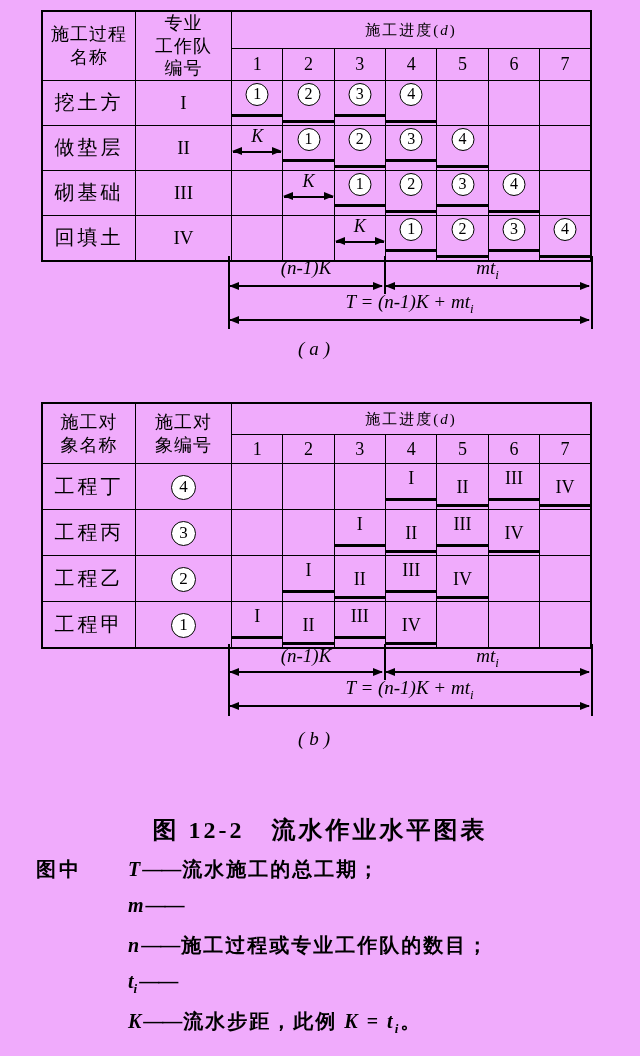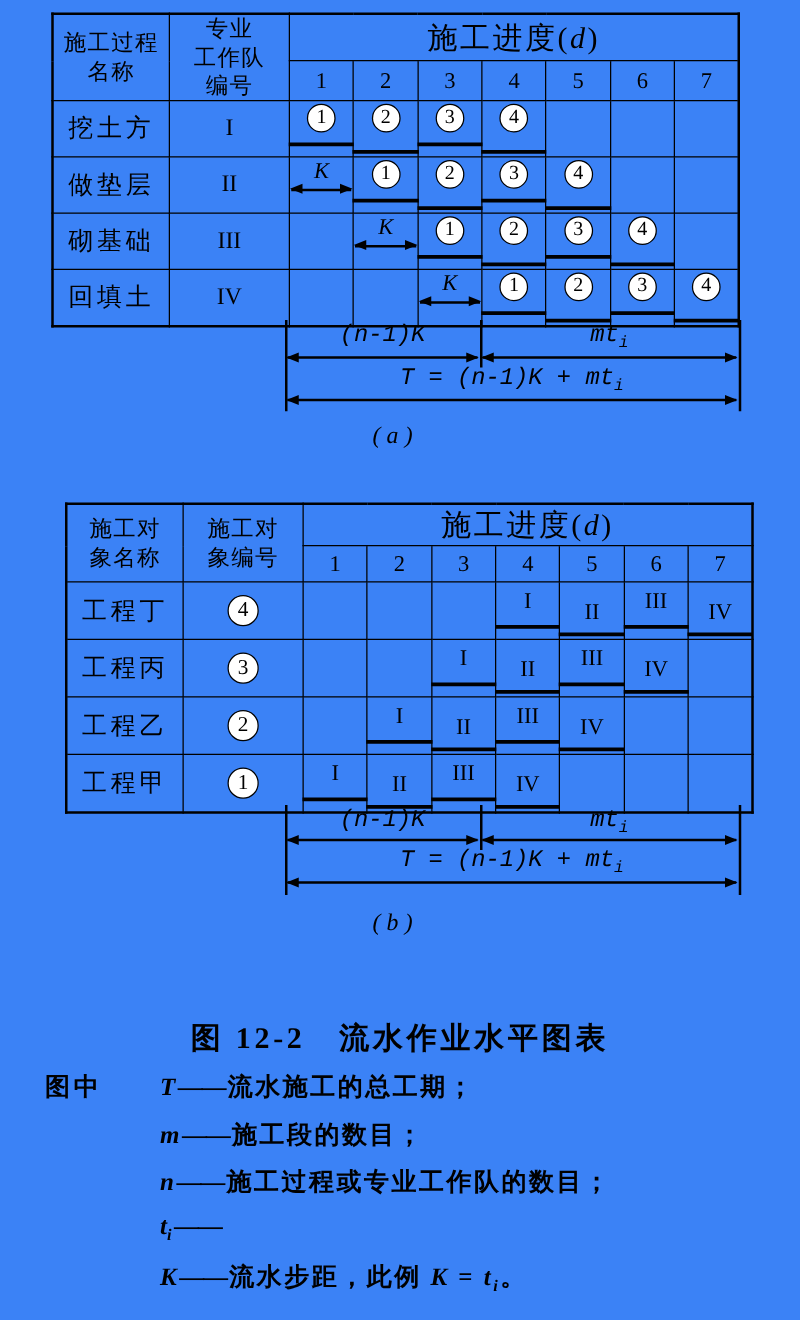"施工过程" .page { background: #3b82f6 -> #f0abfc }
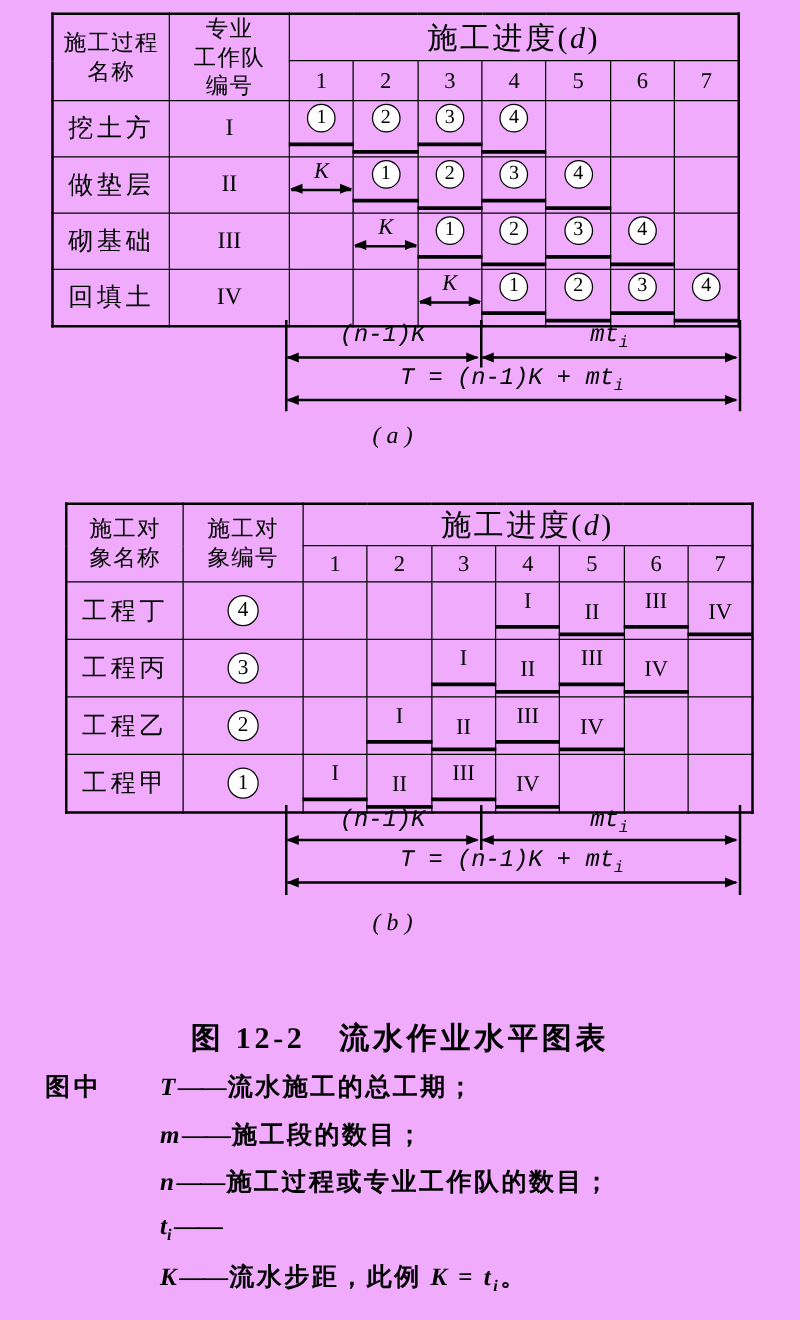"施工进度(d)" .hprog { font-size: 24px -> 15px }
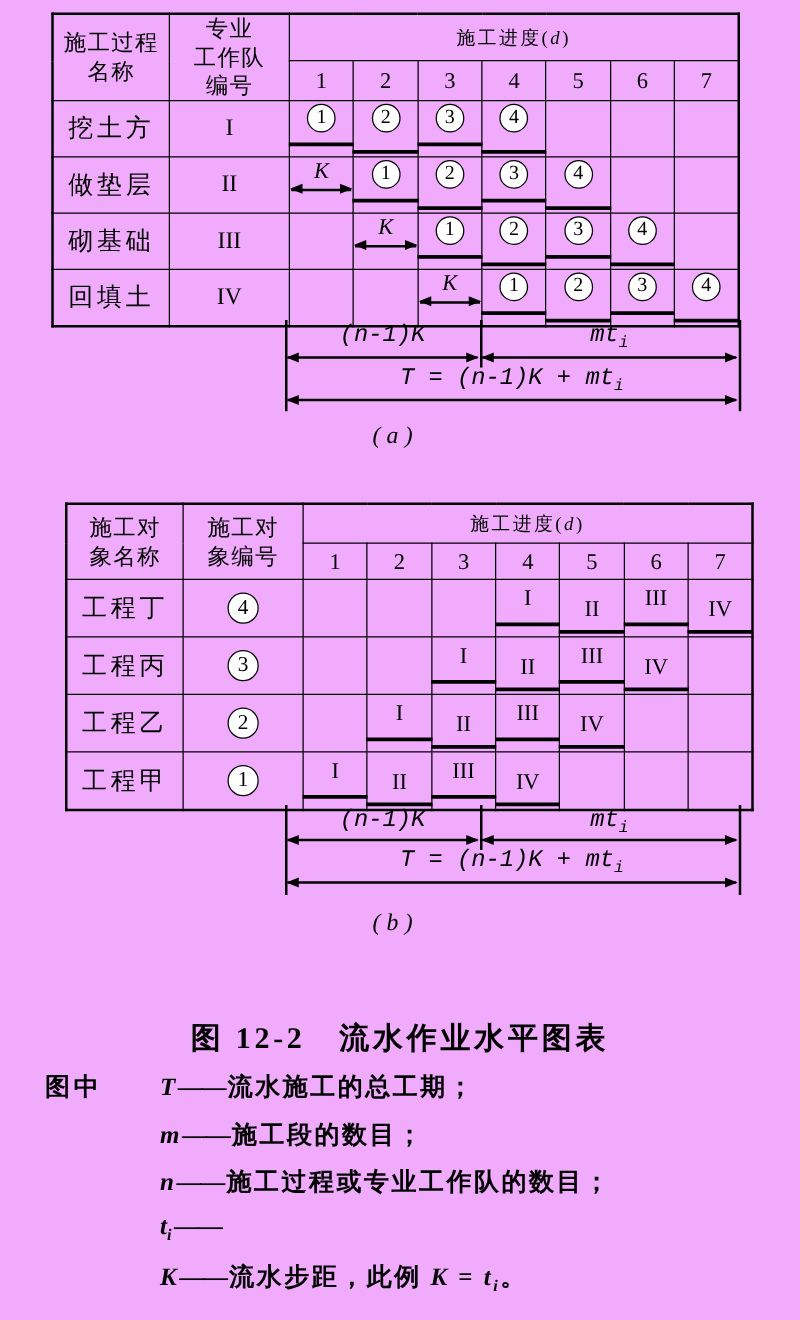"(n-1)K" .dlab { font-family: Liberation Mono, monospace -> Liberation Serif, serif }
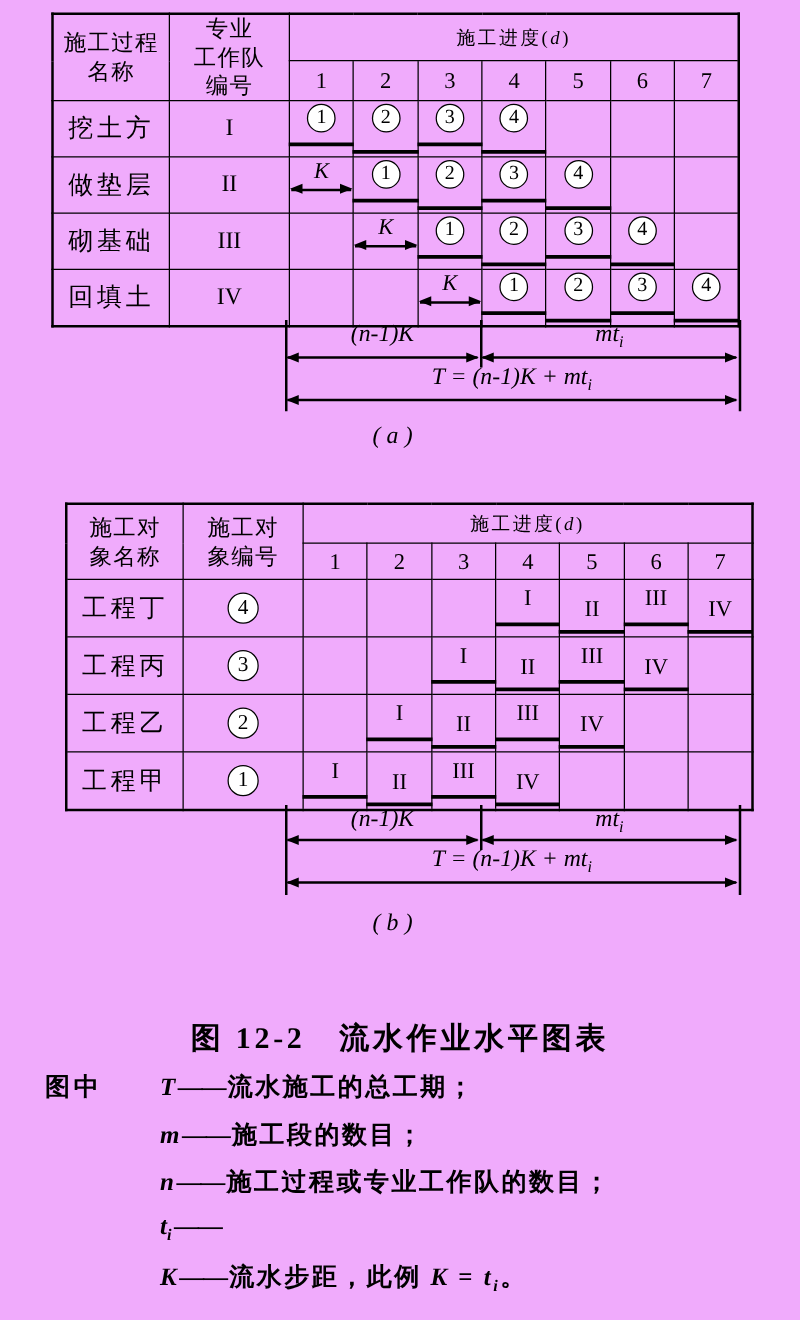"施工对" div.tblmount { left: 52px -> 41px }
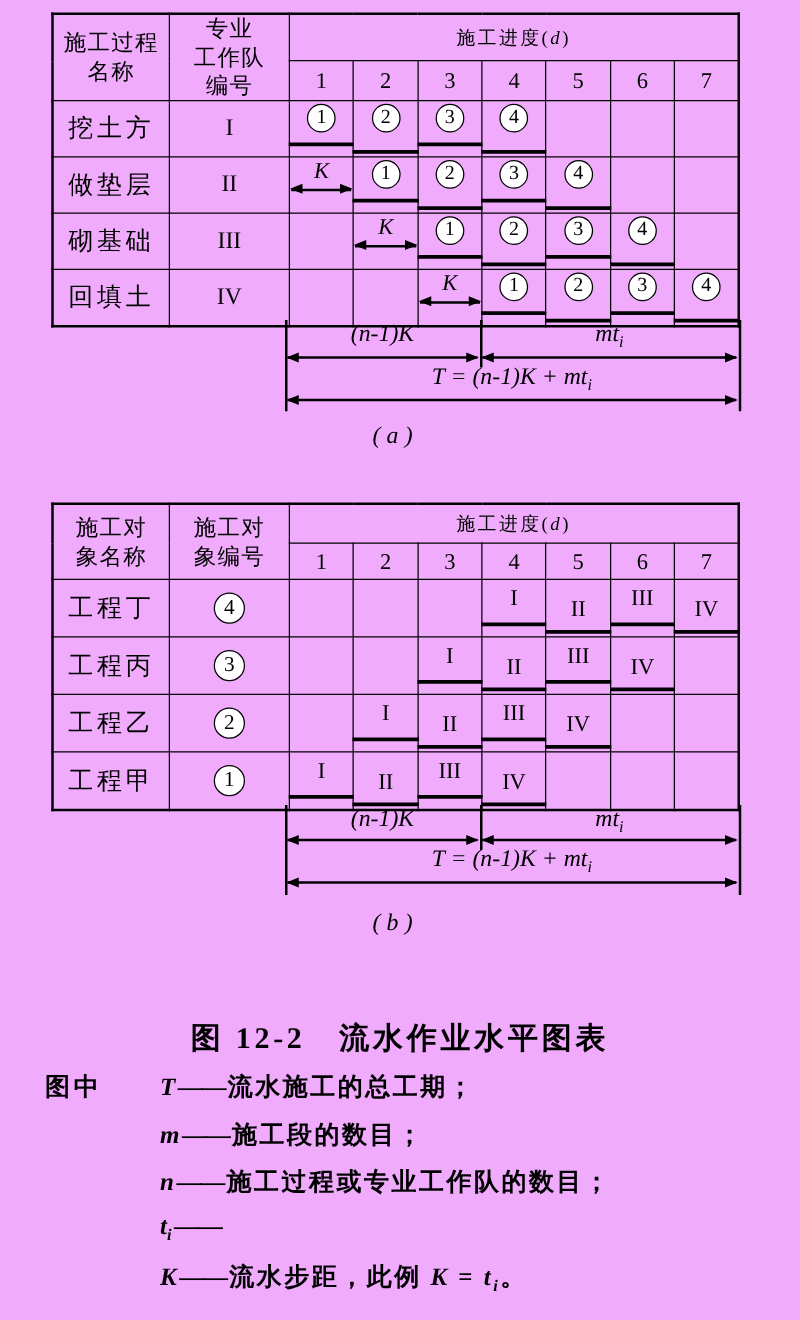"施工段的数目；" span.ldesc { html: <span>施工段的数目；</span> -> none }
